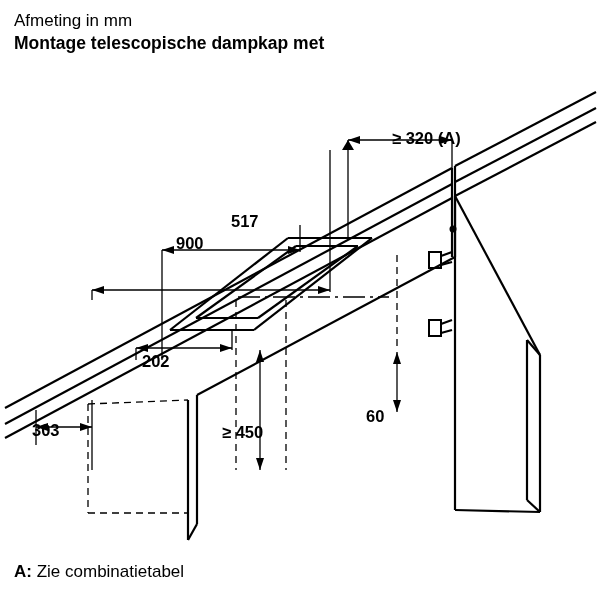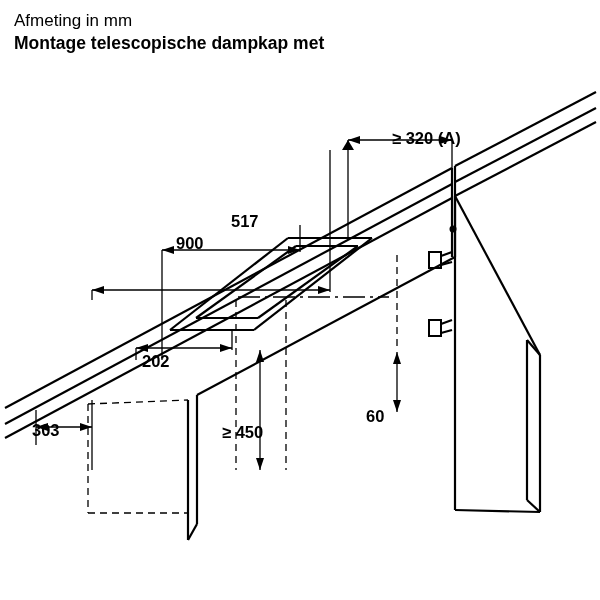"A: Zie combinatietabel" div.footer { html: none -> <div> <b>A:</b><span> Zie combinatietabel</span> </div> }
